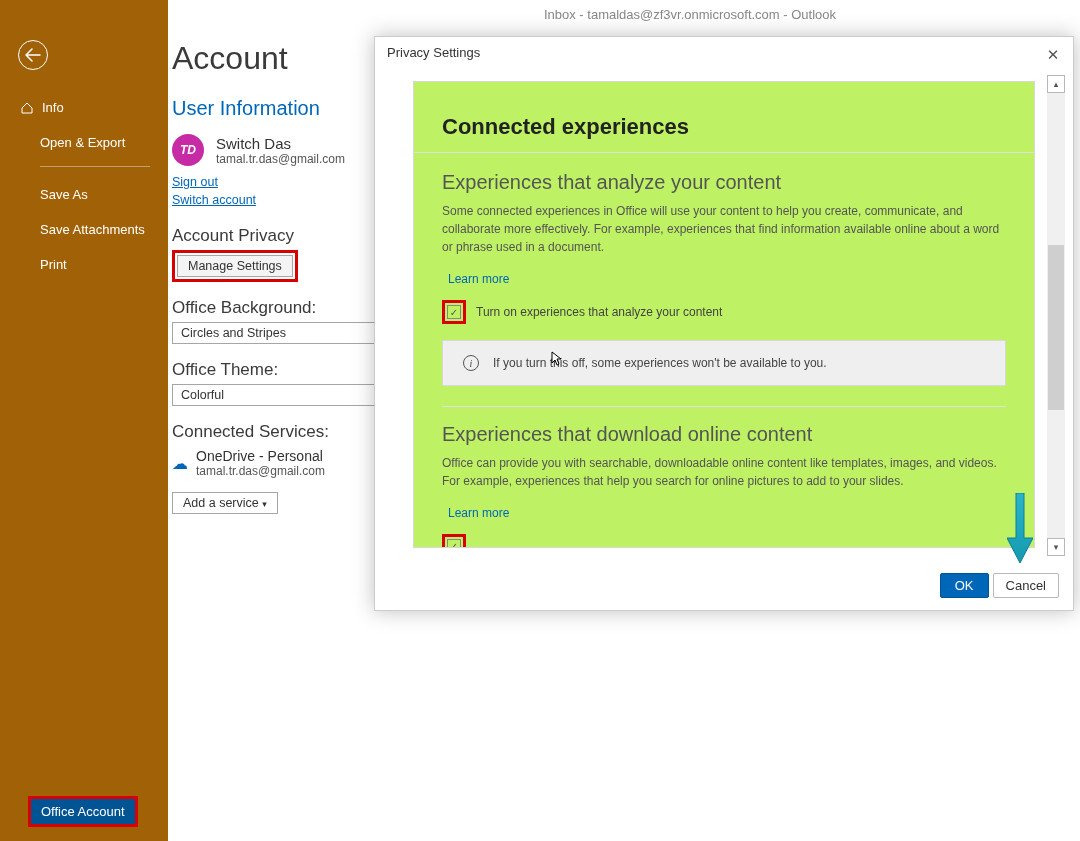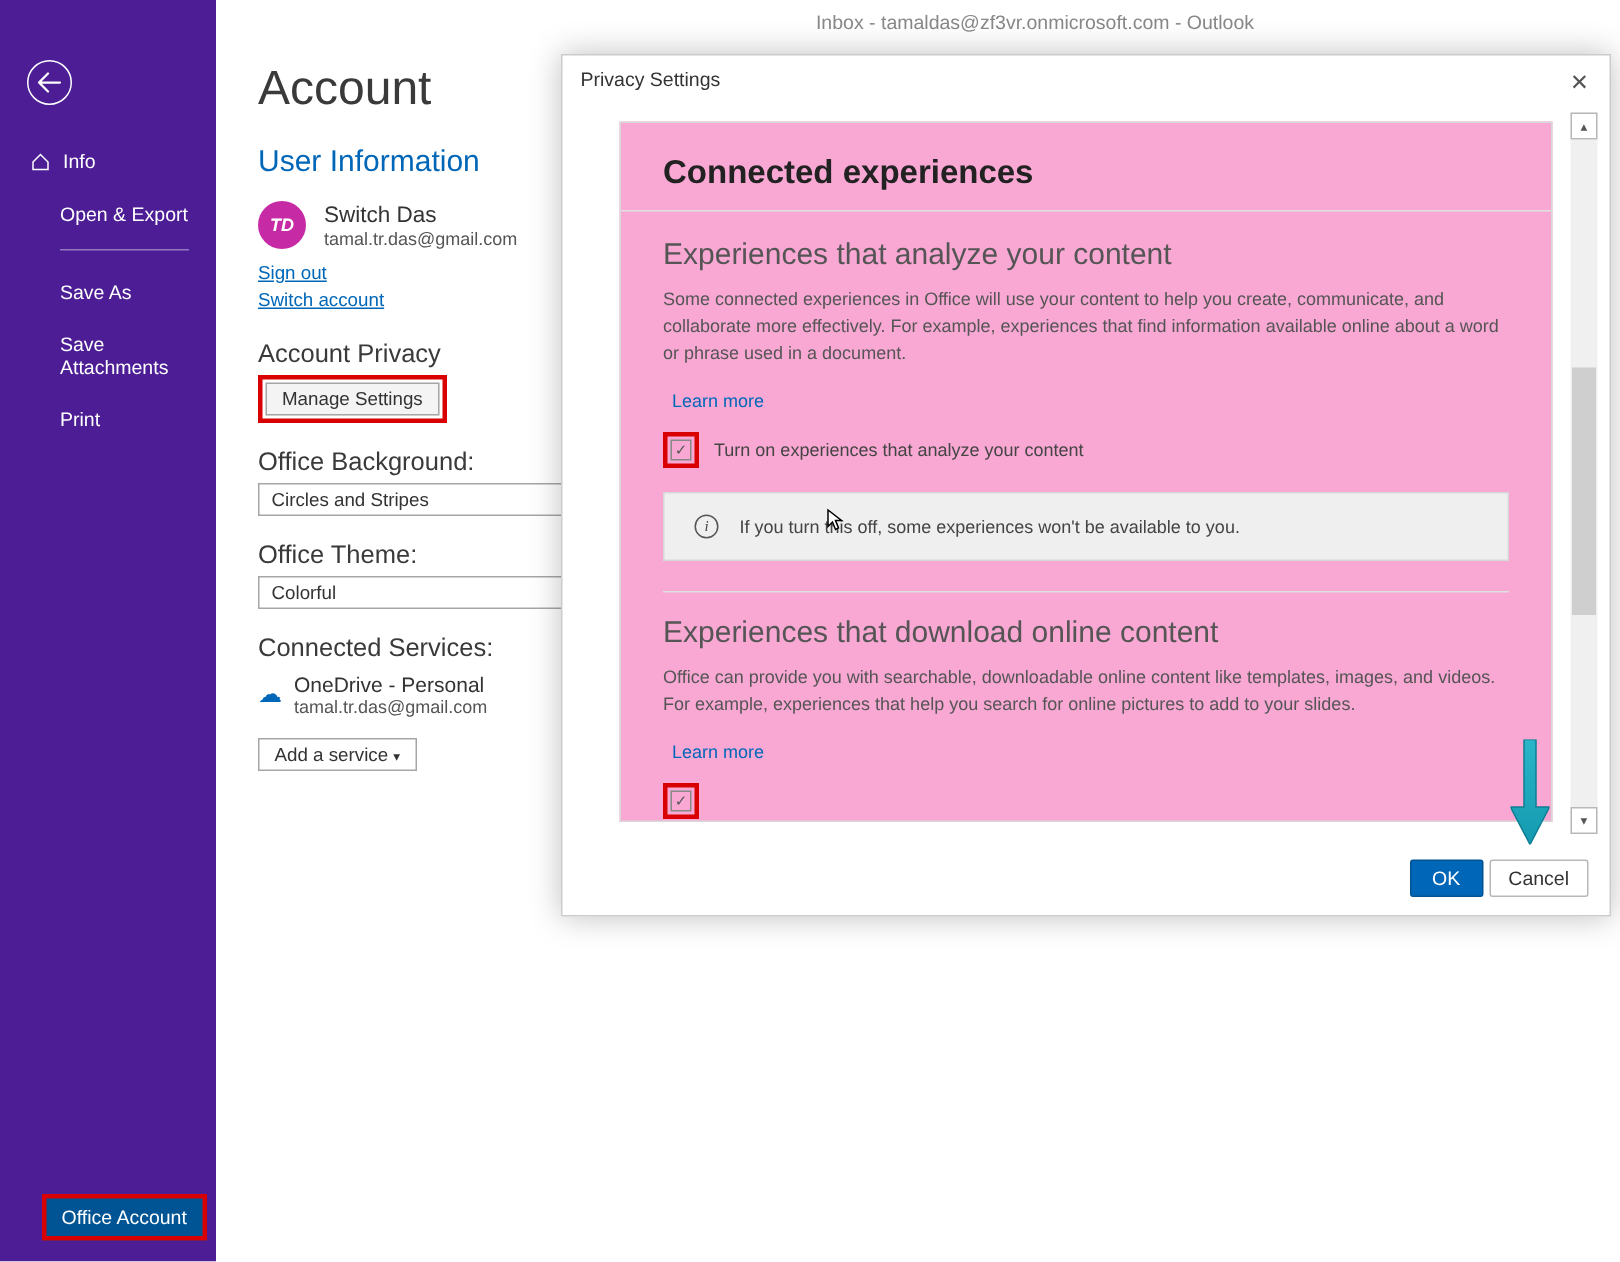"Info" .sidebar { background: #4c1d95 -> #a16207; width: 144px -> 168px }
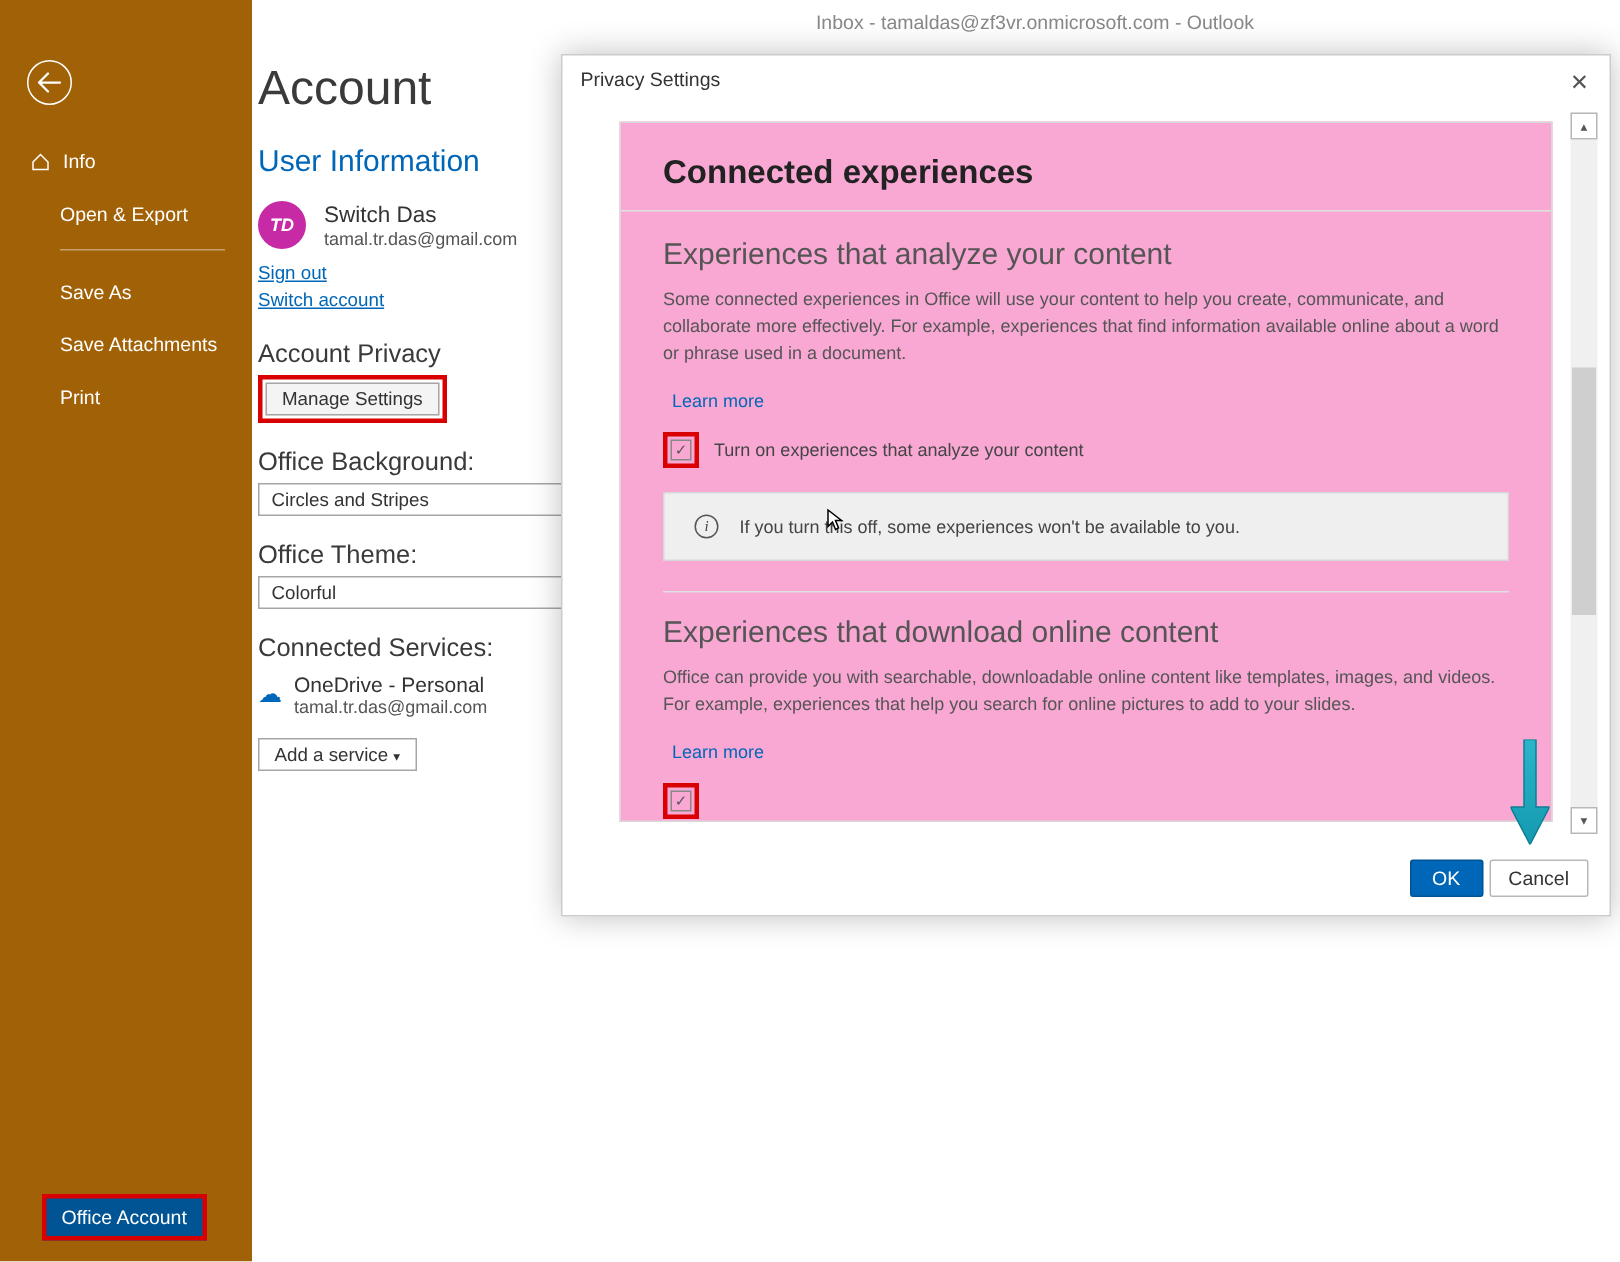"Connected experiences" .dlg-card { background: #f9a8d4 -> #bef264; padding: 20px 28px 10px 28px -> 32px 28px 10px 28px }
